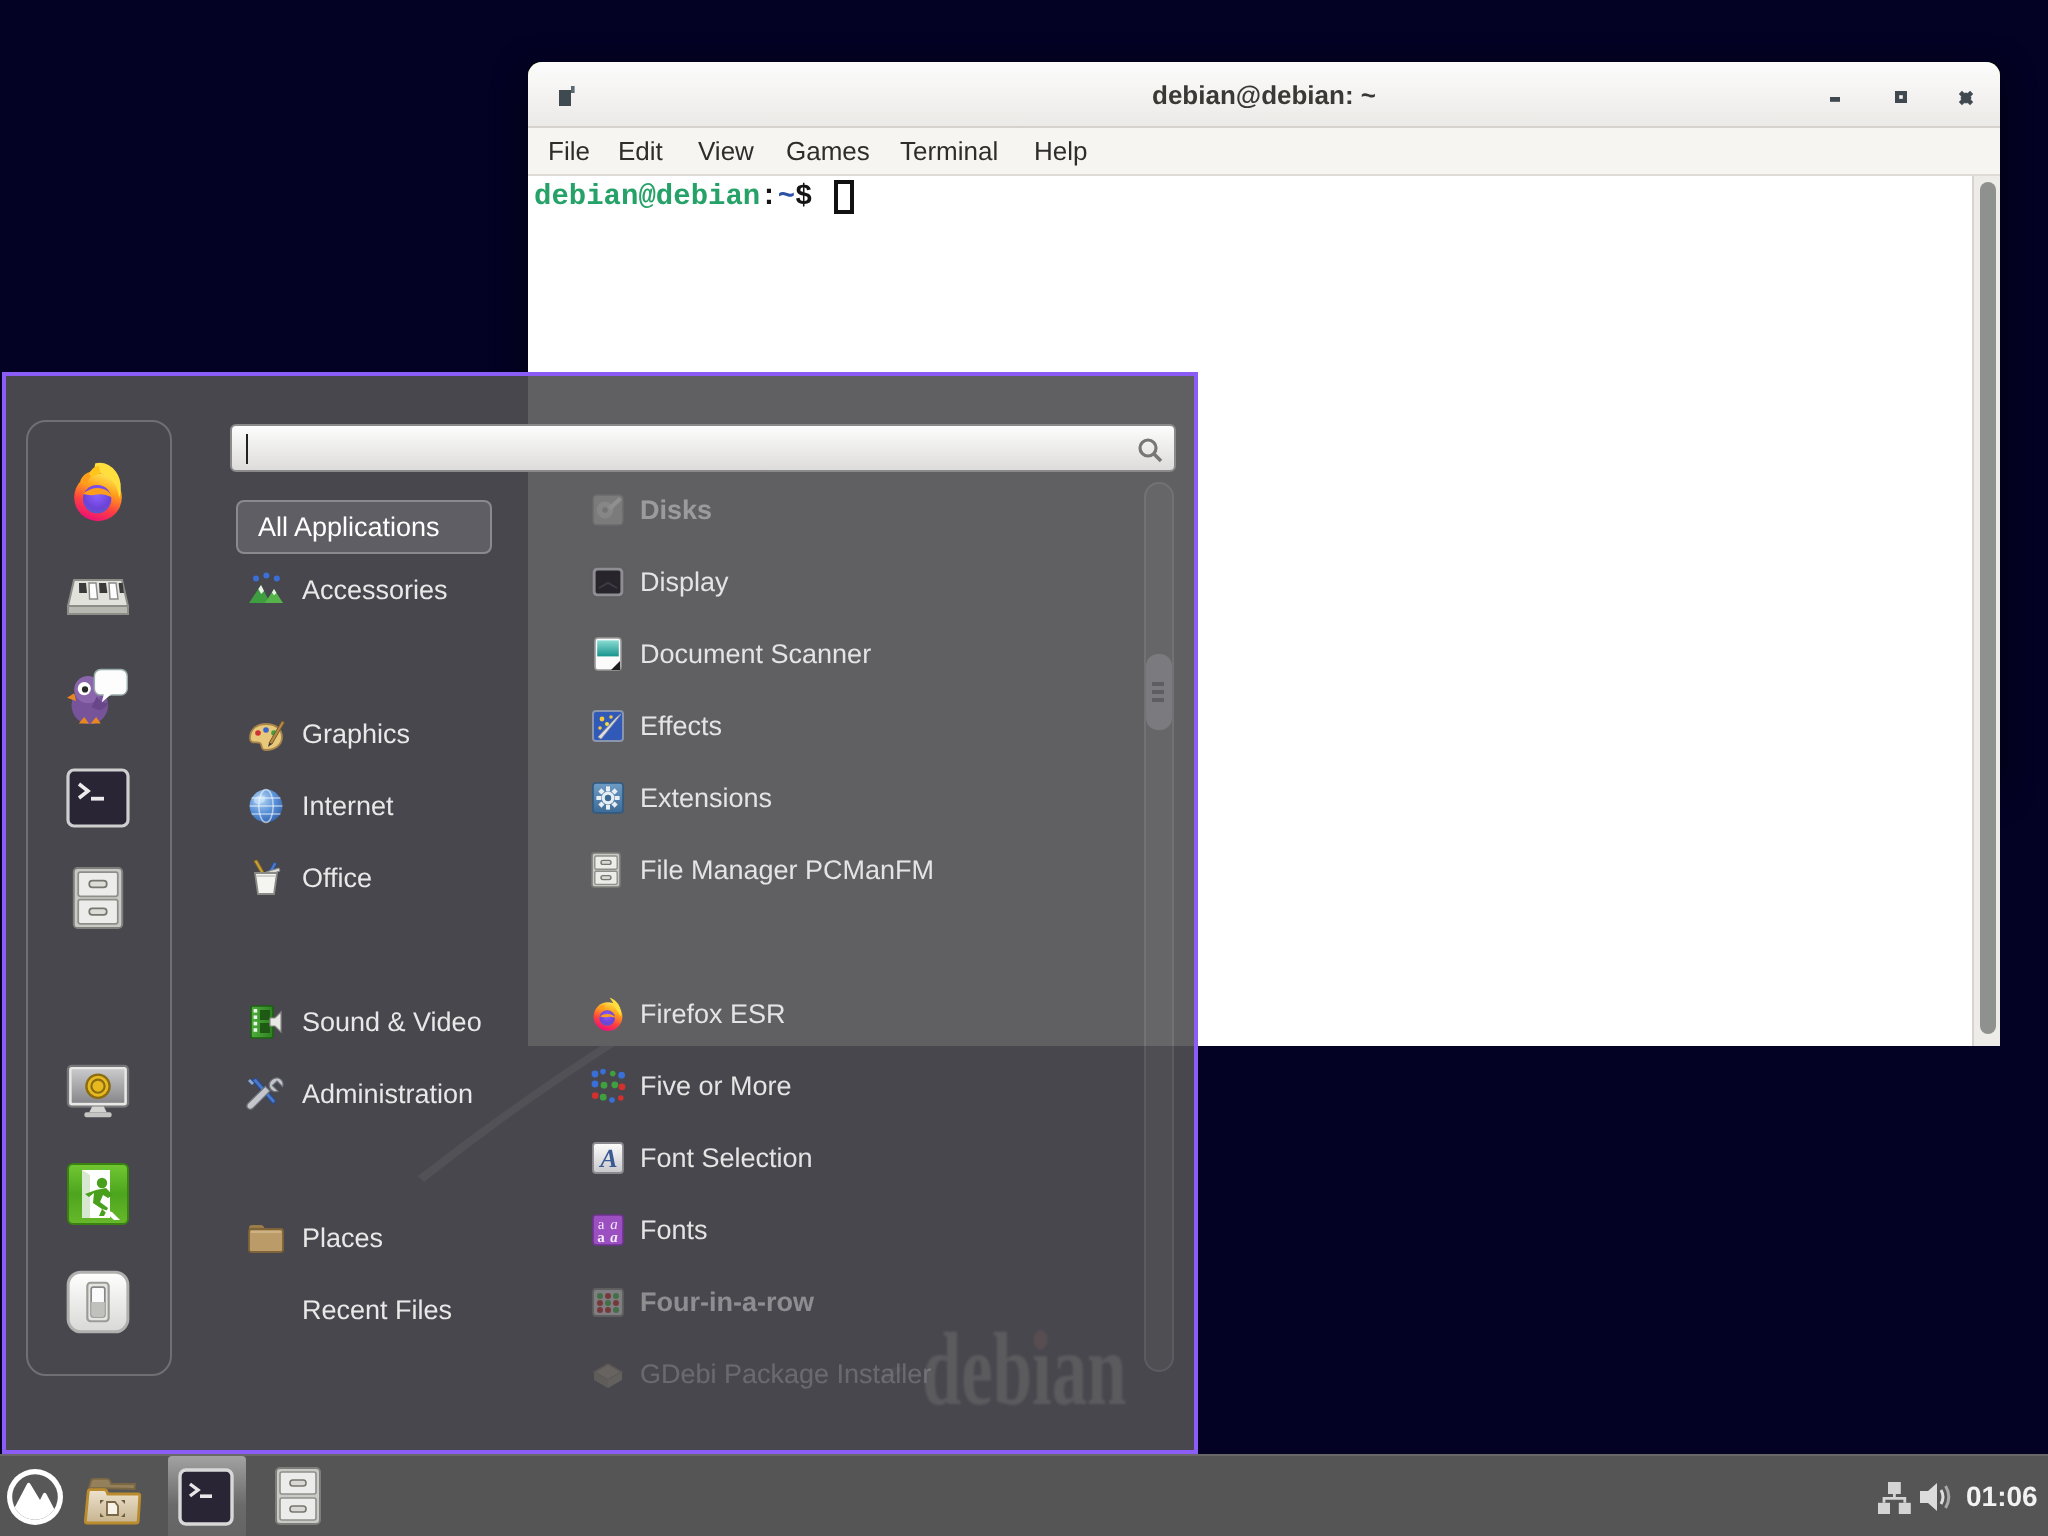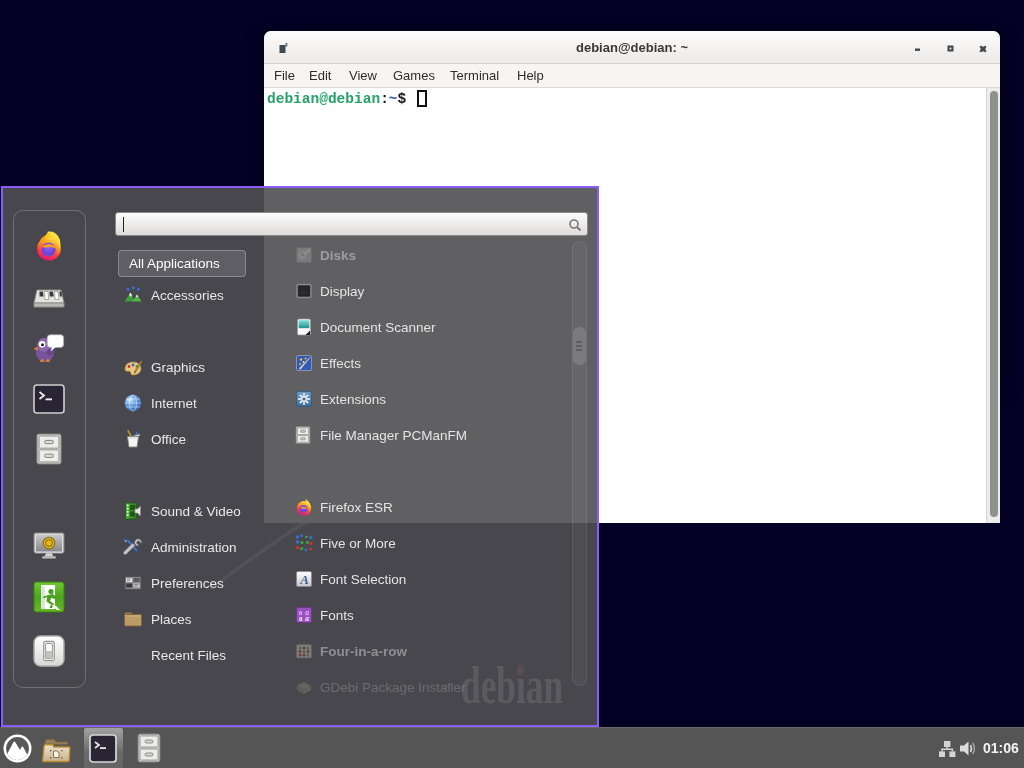"Preferences" div.cat { html: <div> <svg> <rect></rect> <rect></rect> <rect></rect> <rect></rect> <rect></rect> <path></path> </svg> <span>Preferences</span> </div> -> none }
